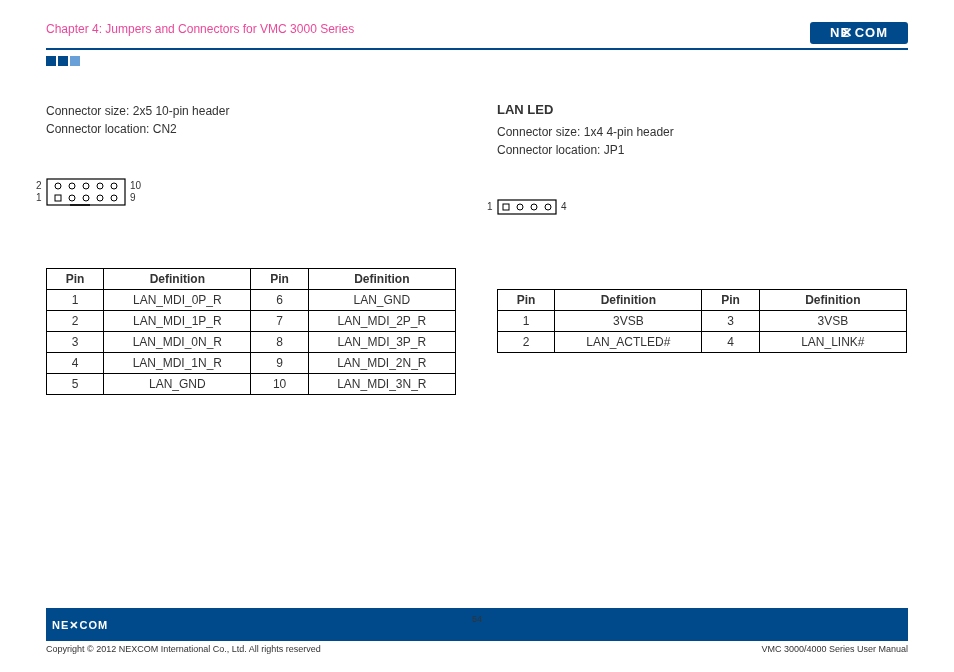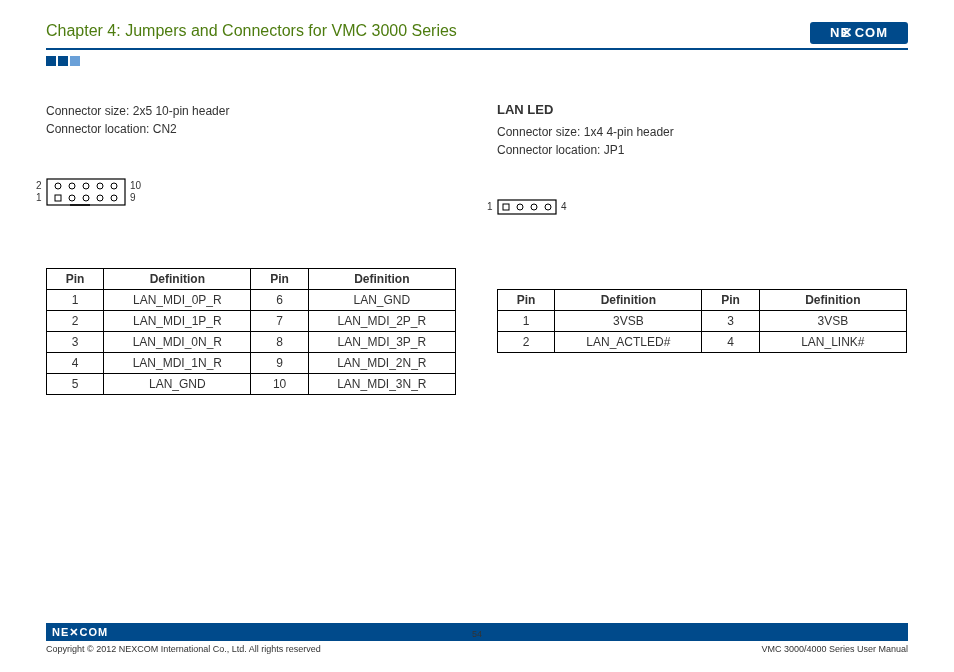"Chapter 4: Jumpers and Connectors" .chapter-title { color: #4d7c0f -> #ec4899; font-size: 16px -> 12px }
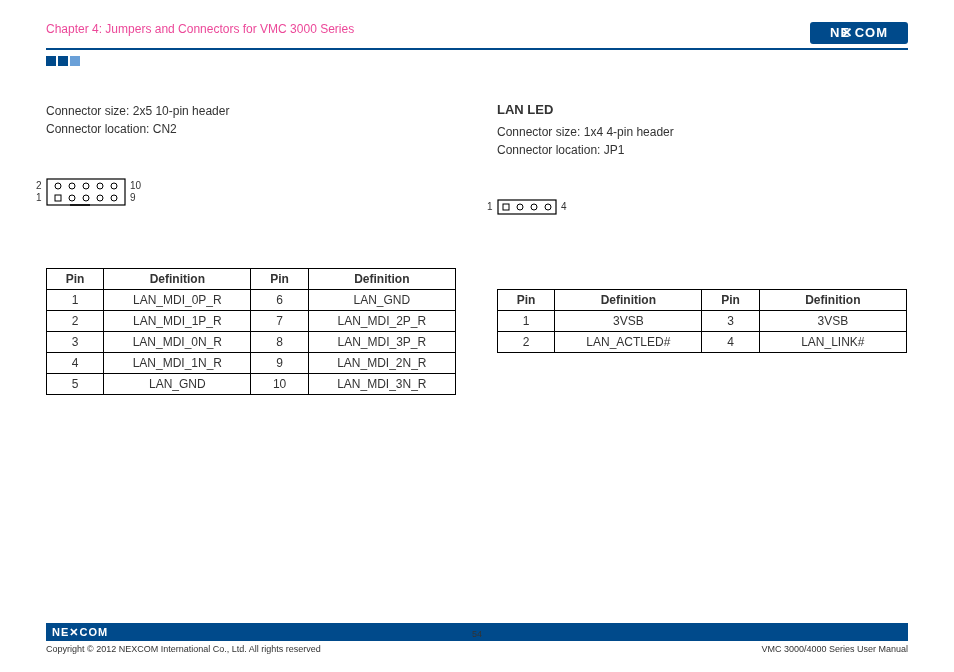"NE✕COM" .footer-bar { height: 18px -> 33px }
